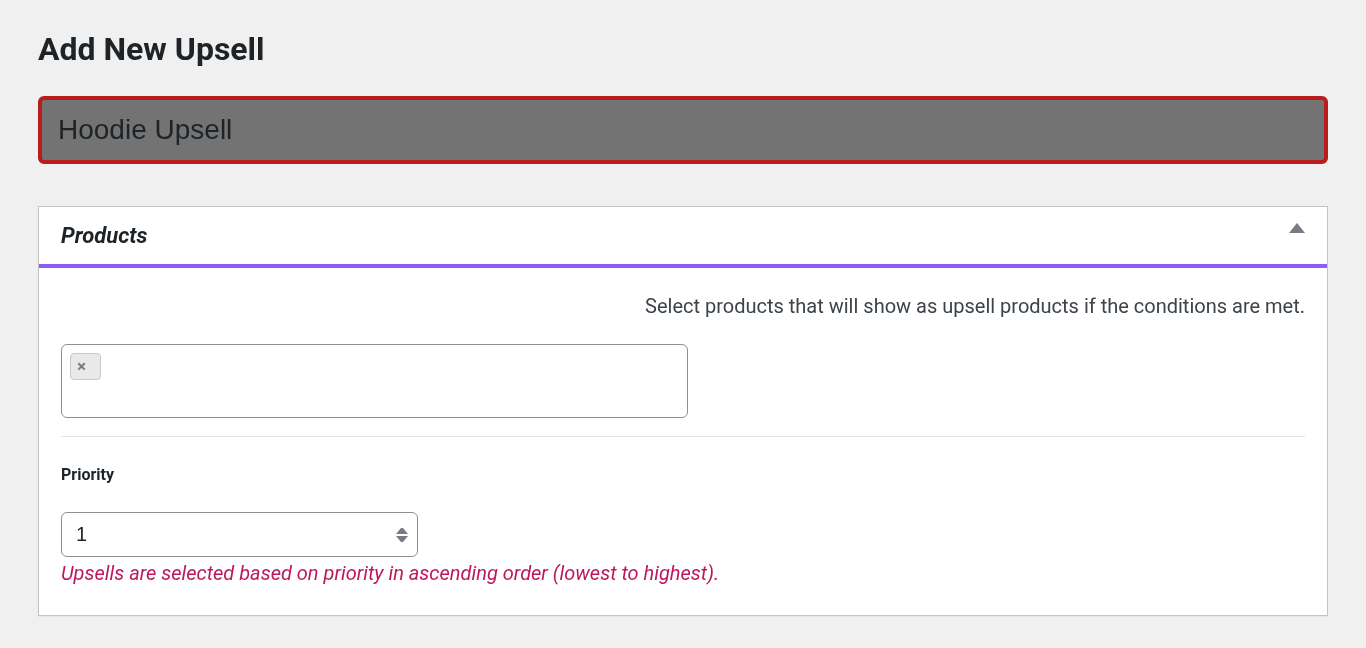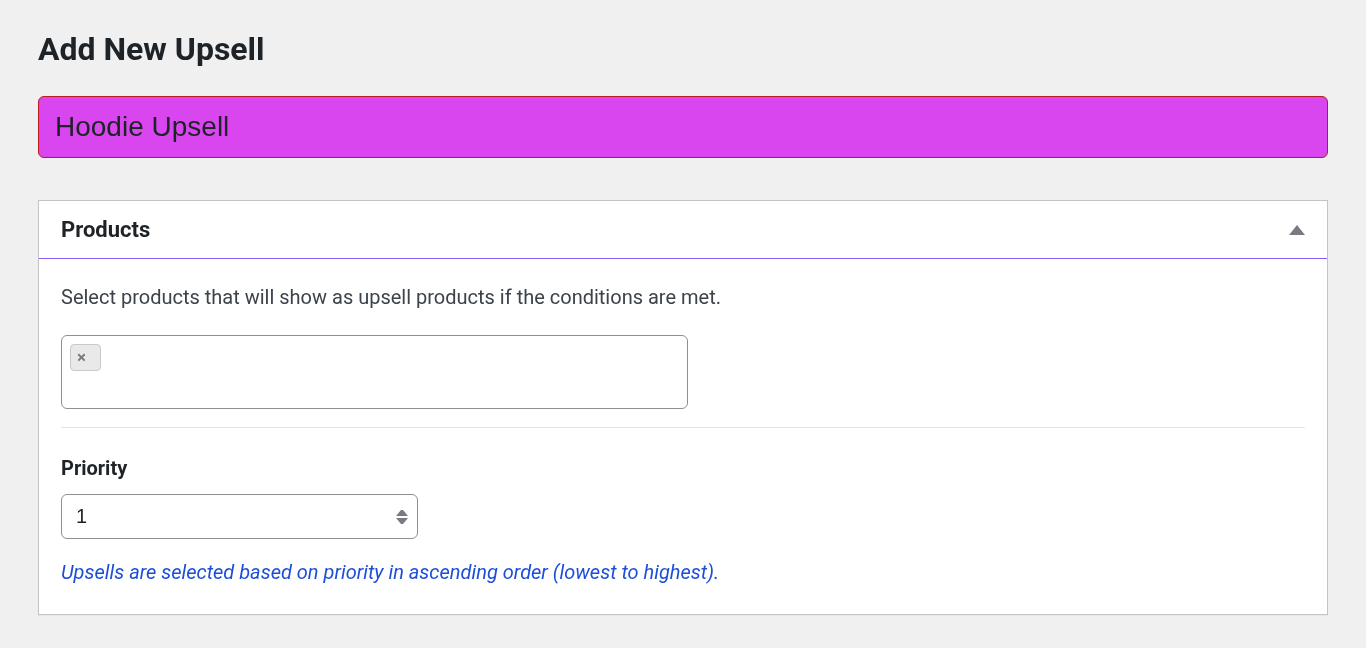"Hoodie Upsell" .title-input { background: #d946ef -> #737373; border: 1px solid #b91c1c -> 4px solid #b91c1c }
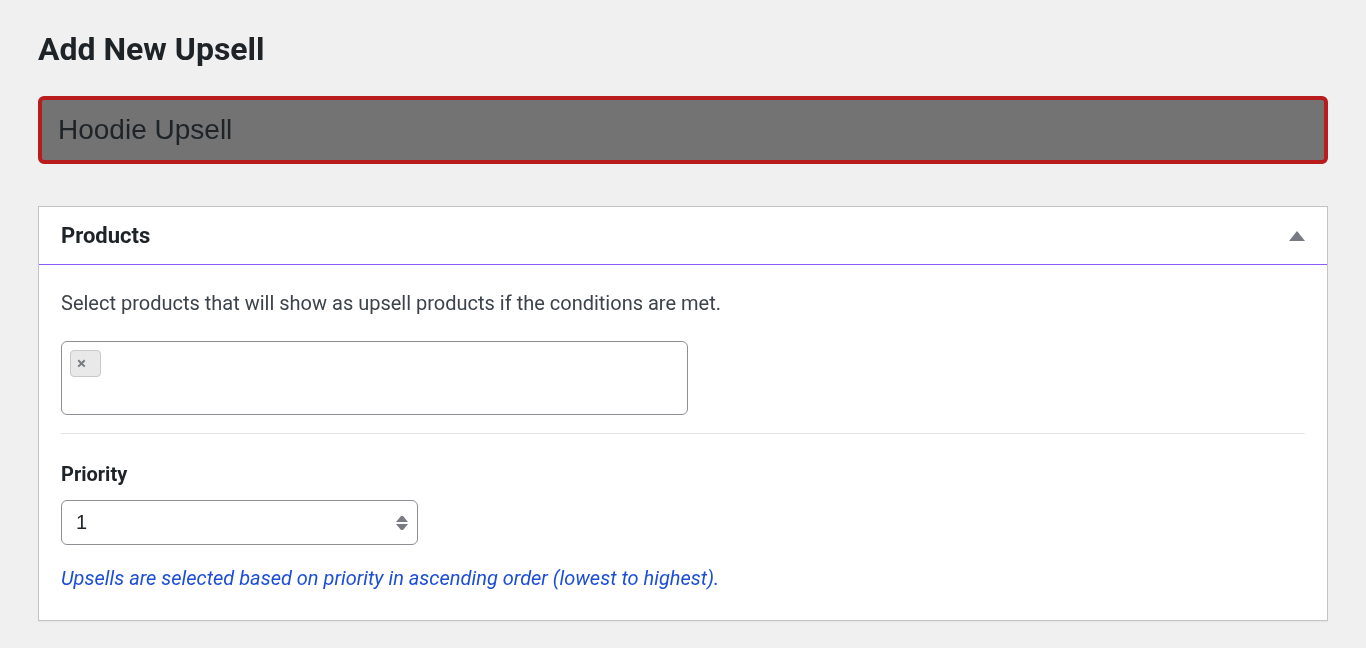"Products" .metabox-header { align-items: center -> none; border-bottom: 1px solid #8b5cf6 -> 4px solid #8b5cf6; font-style: none -> italic }
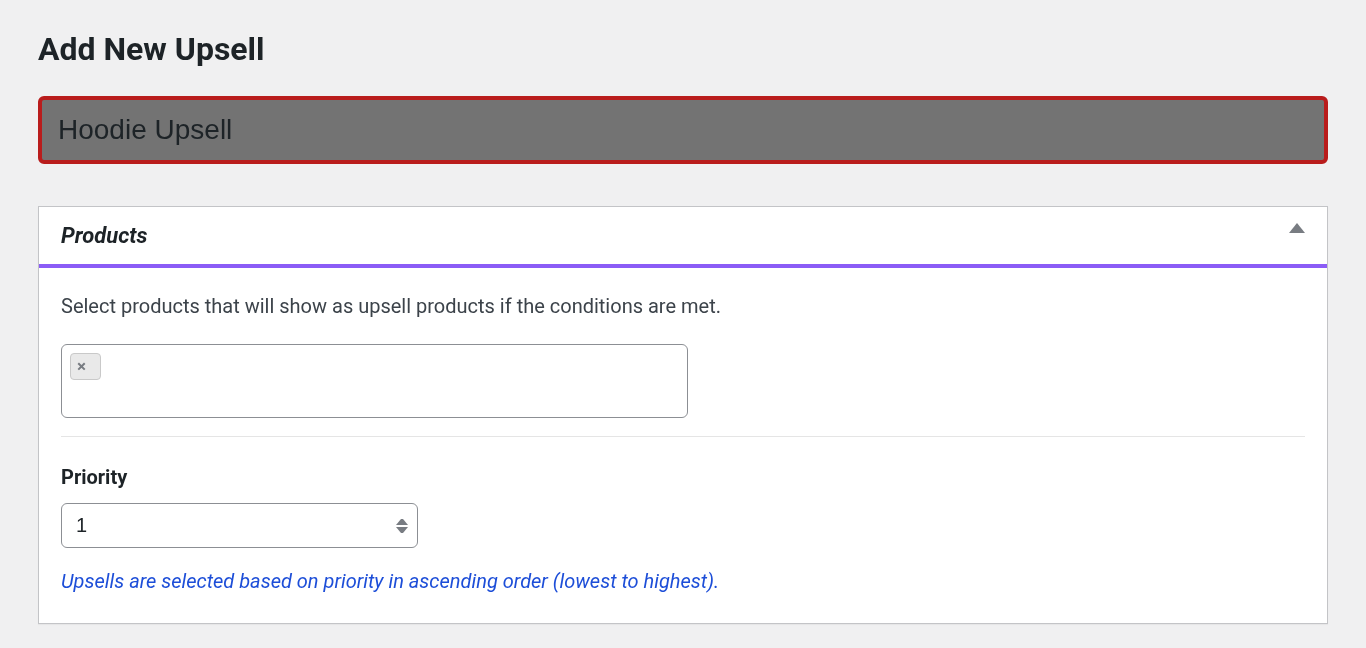"Select products that will show" .help-text { text-align: none -> right }
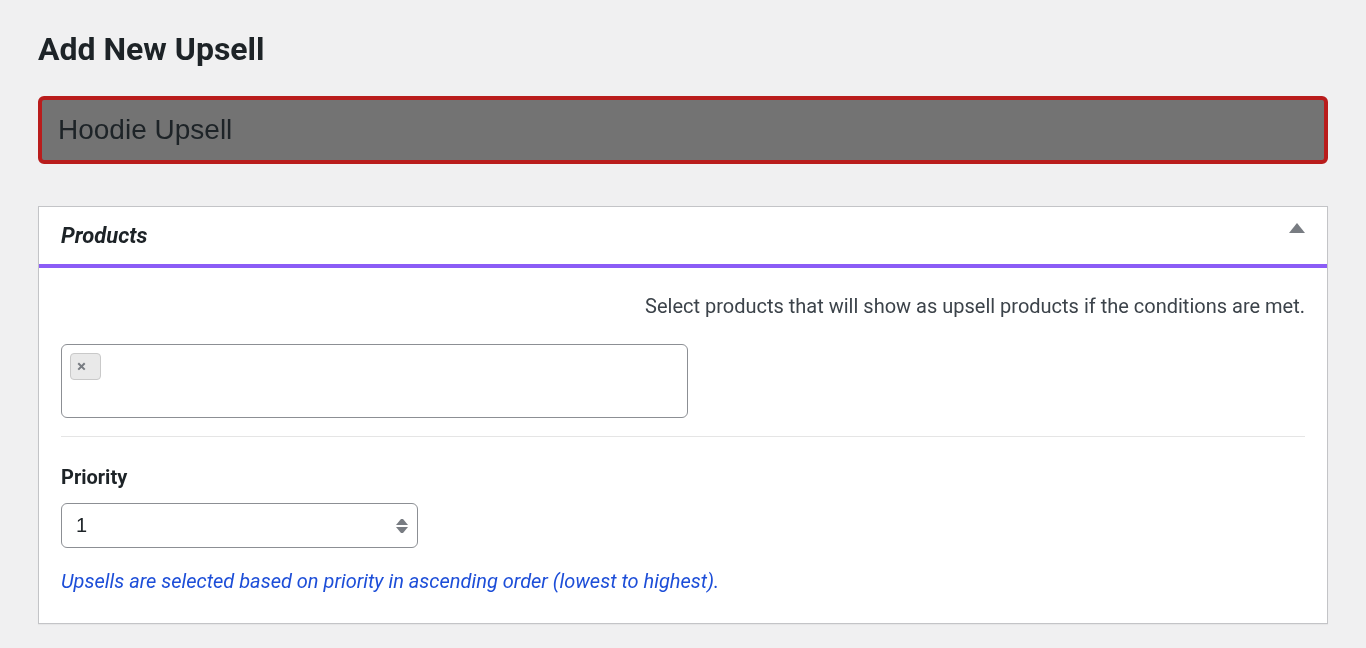"Priority" .field-label { font-size: 20px -> 16px; margin-bottom: 14px -> 28px }
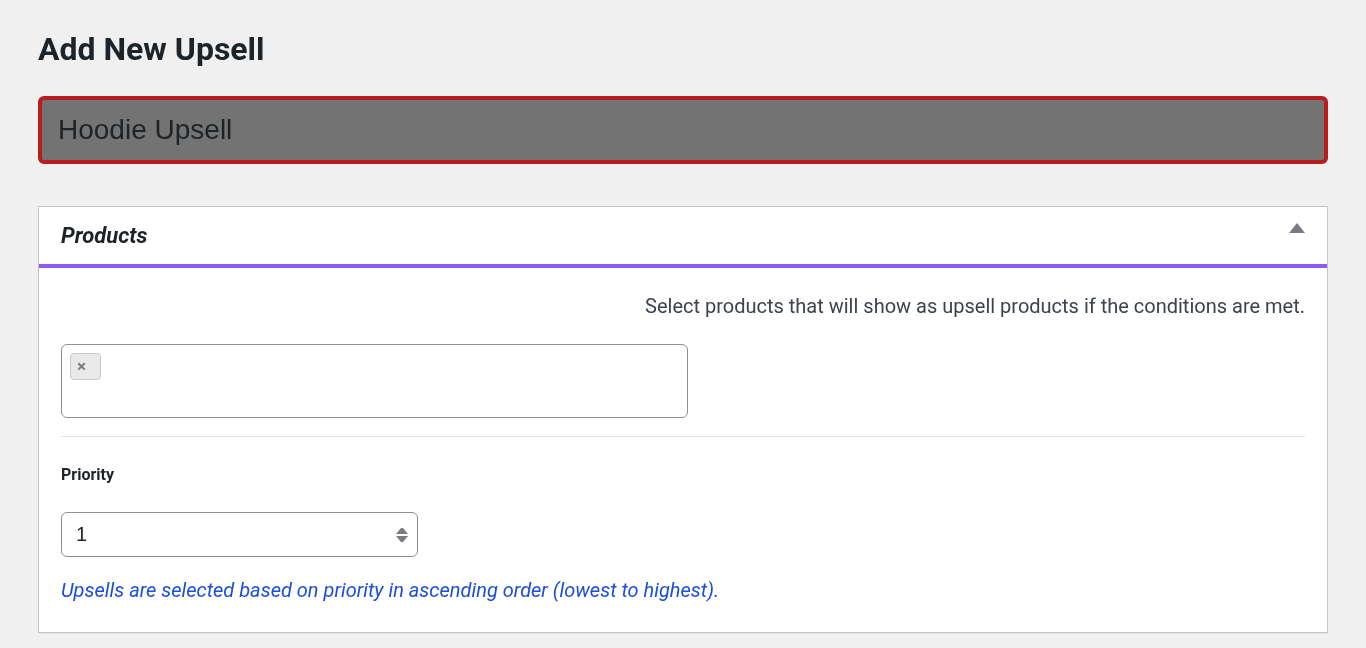"Upsells are selected based on" .hint-text { color: #1d4ed8 -> #be185d; margin-top: 21px -> 4px }
